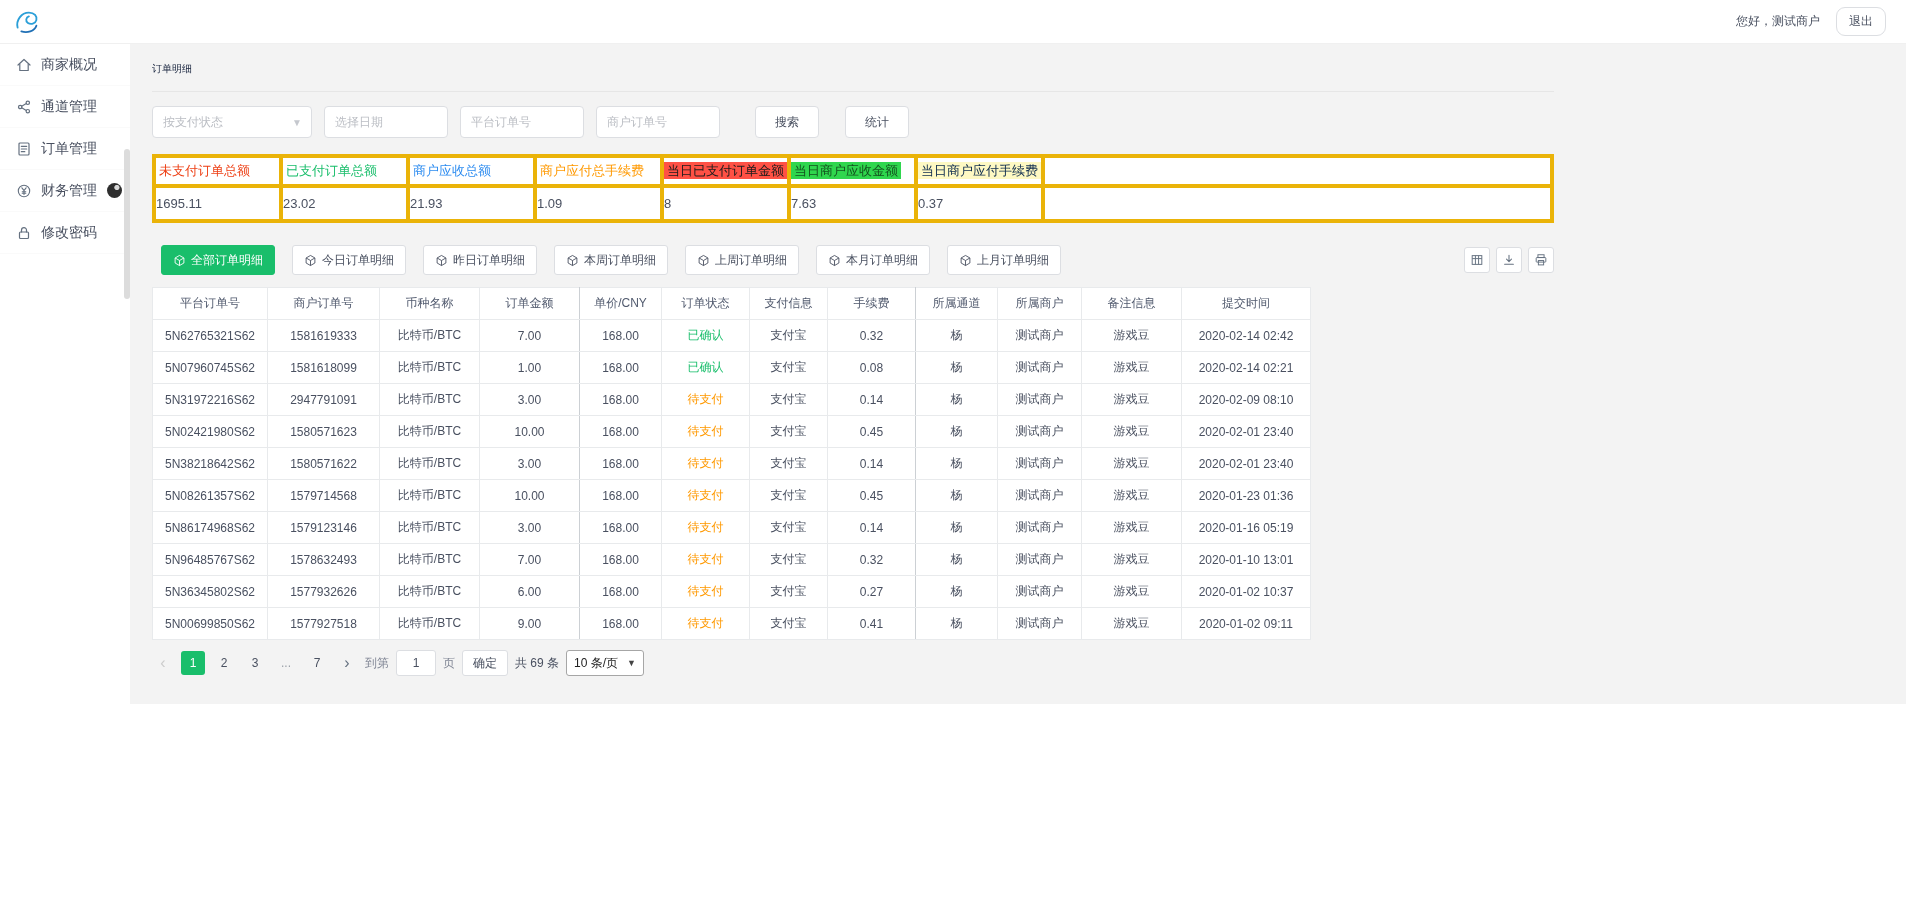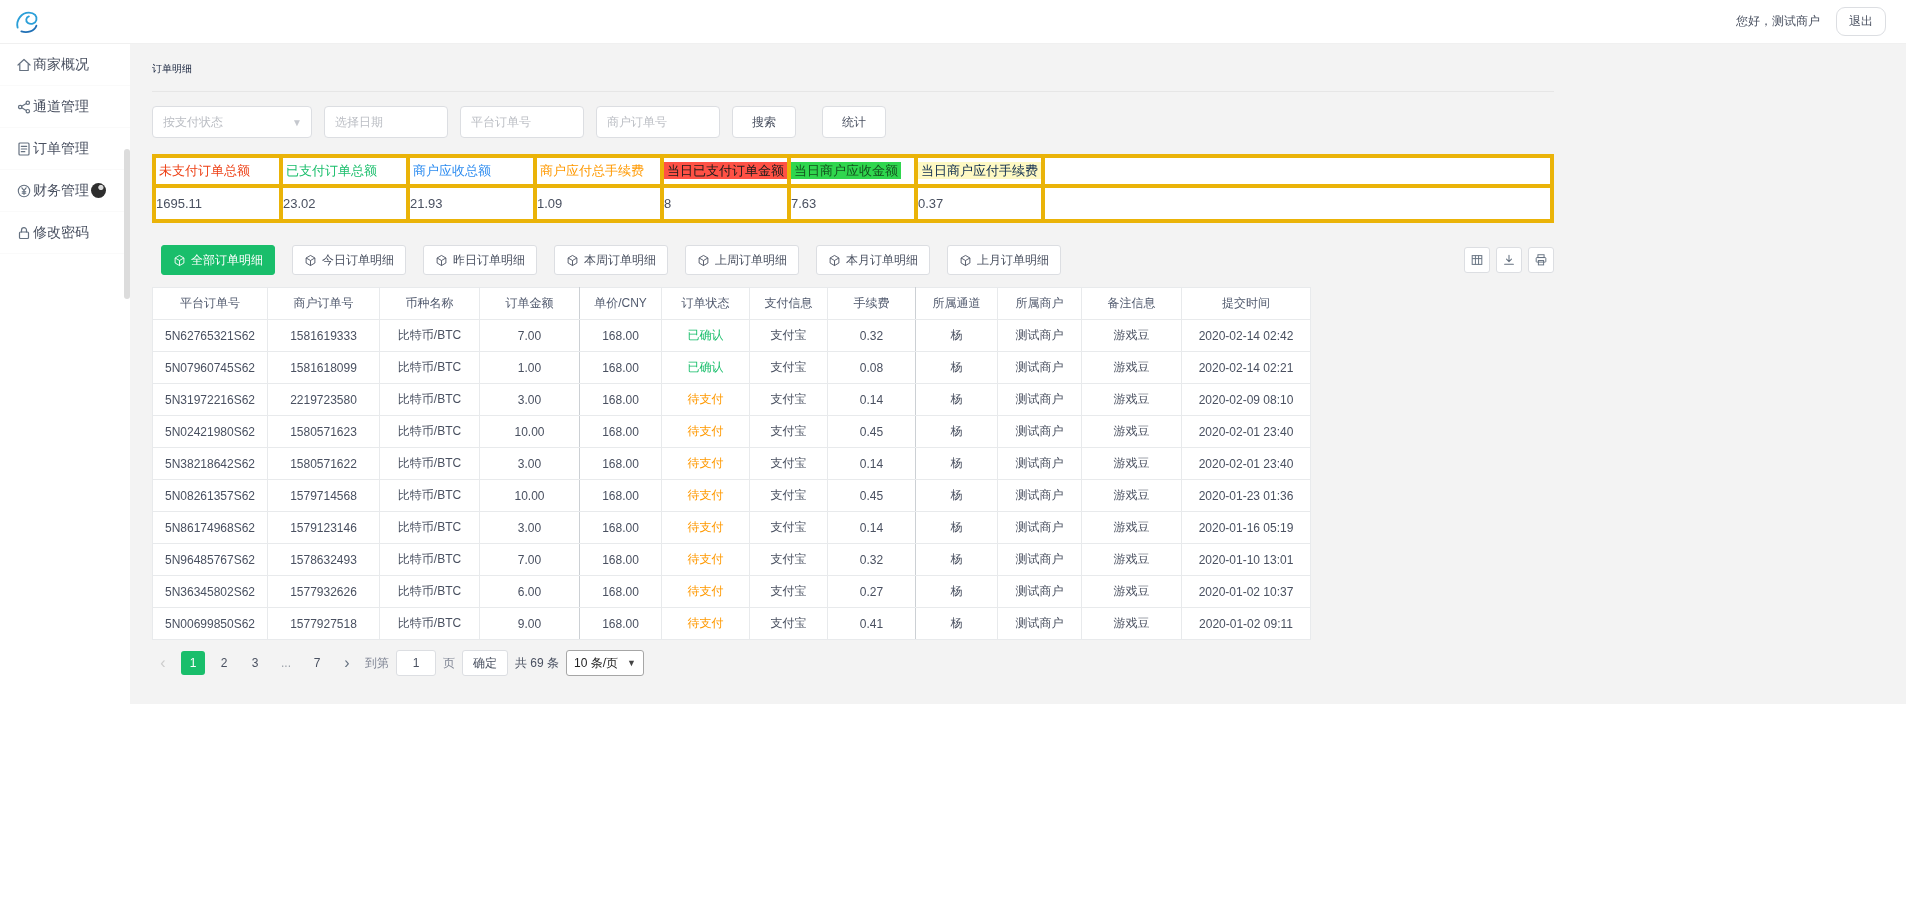"商家概况" .side-item { gap: 1px -> 9px }
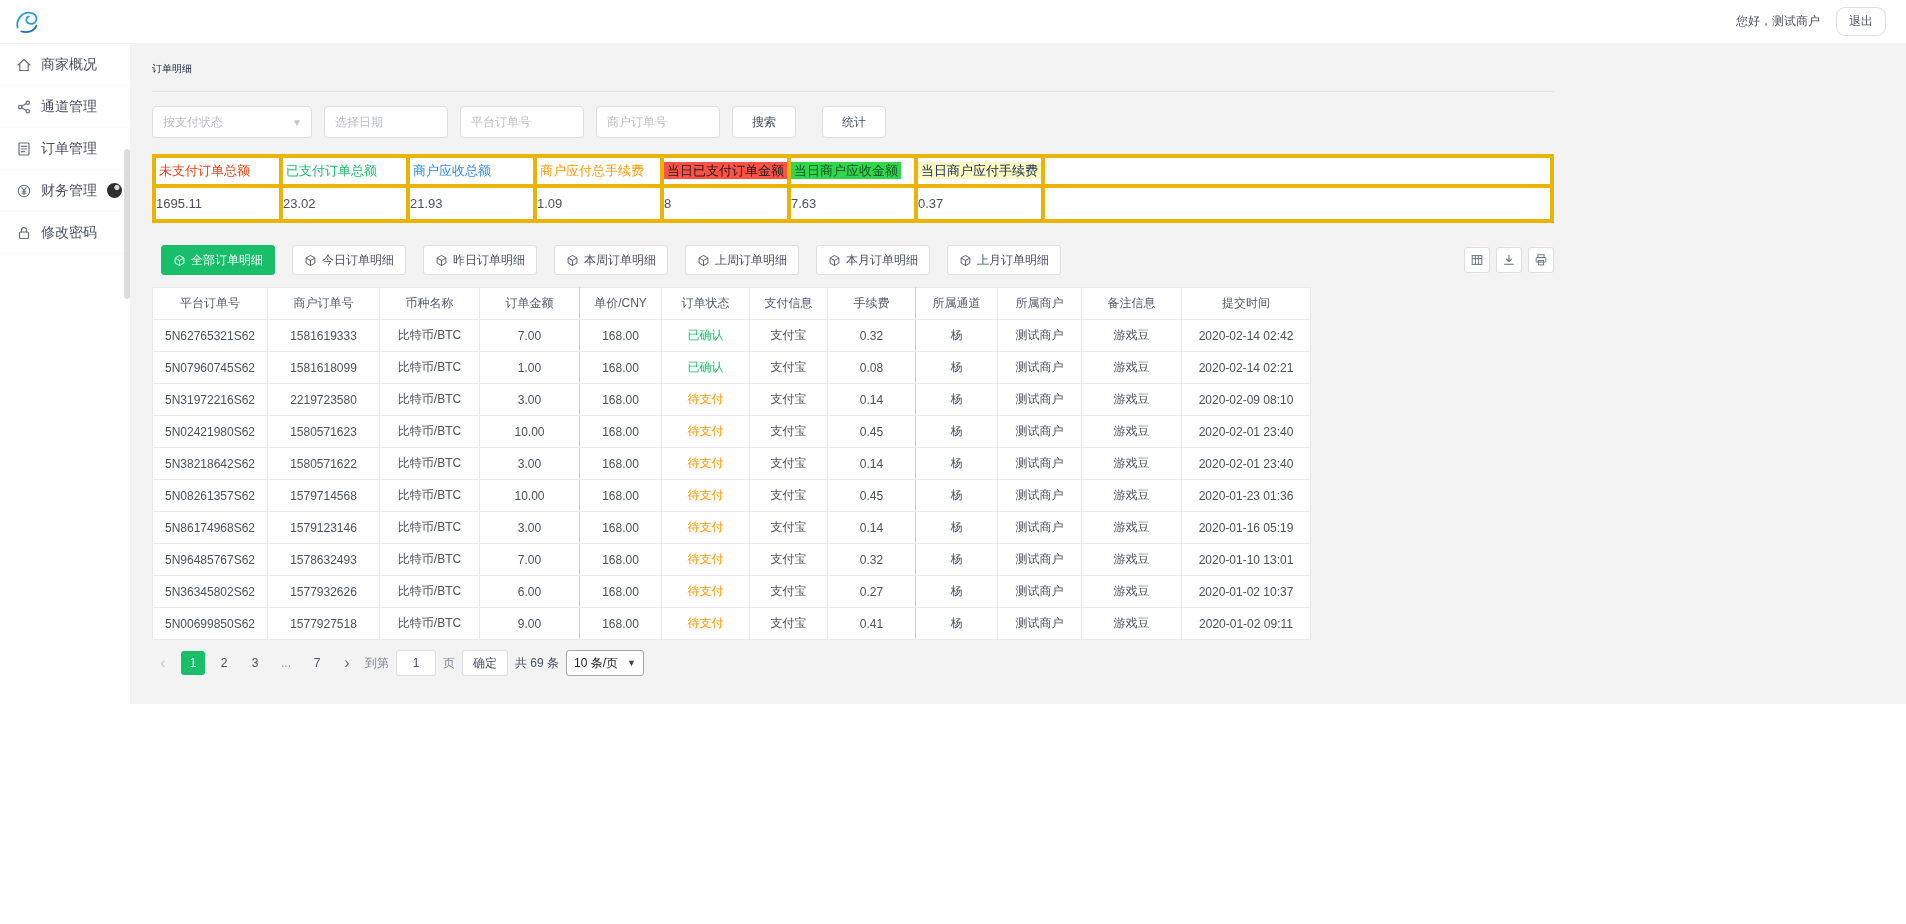"搜索" .btn { margin-left: none -> 23px }
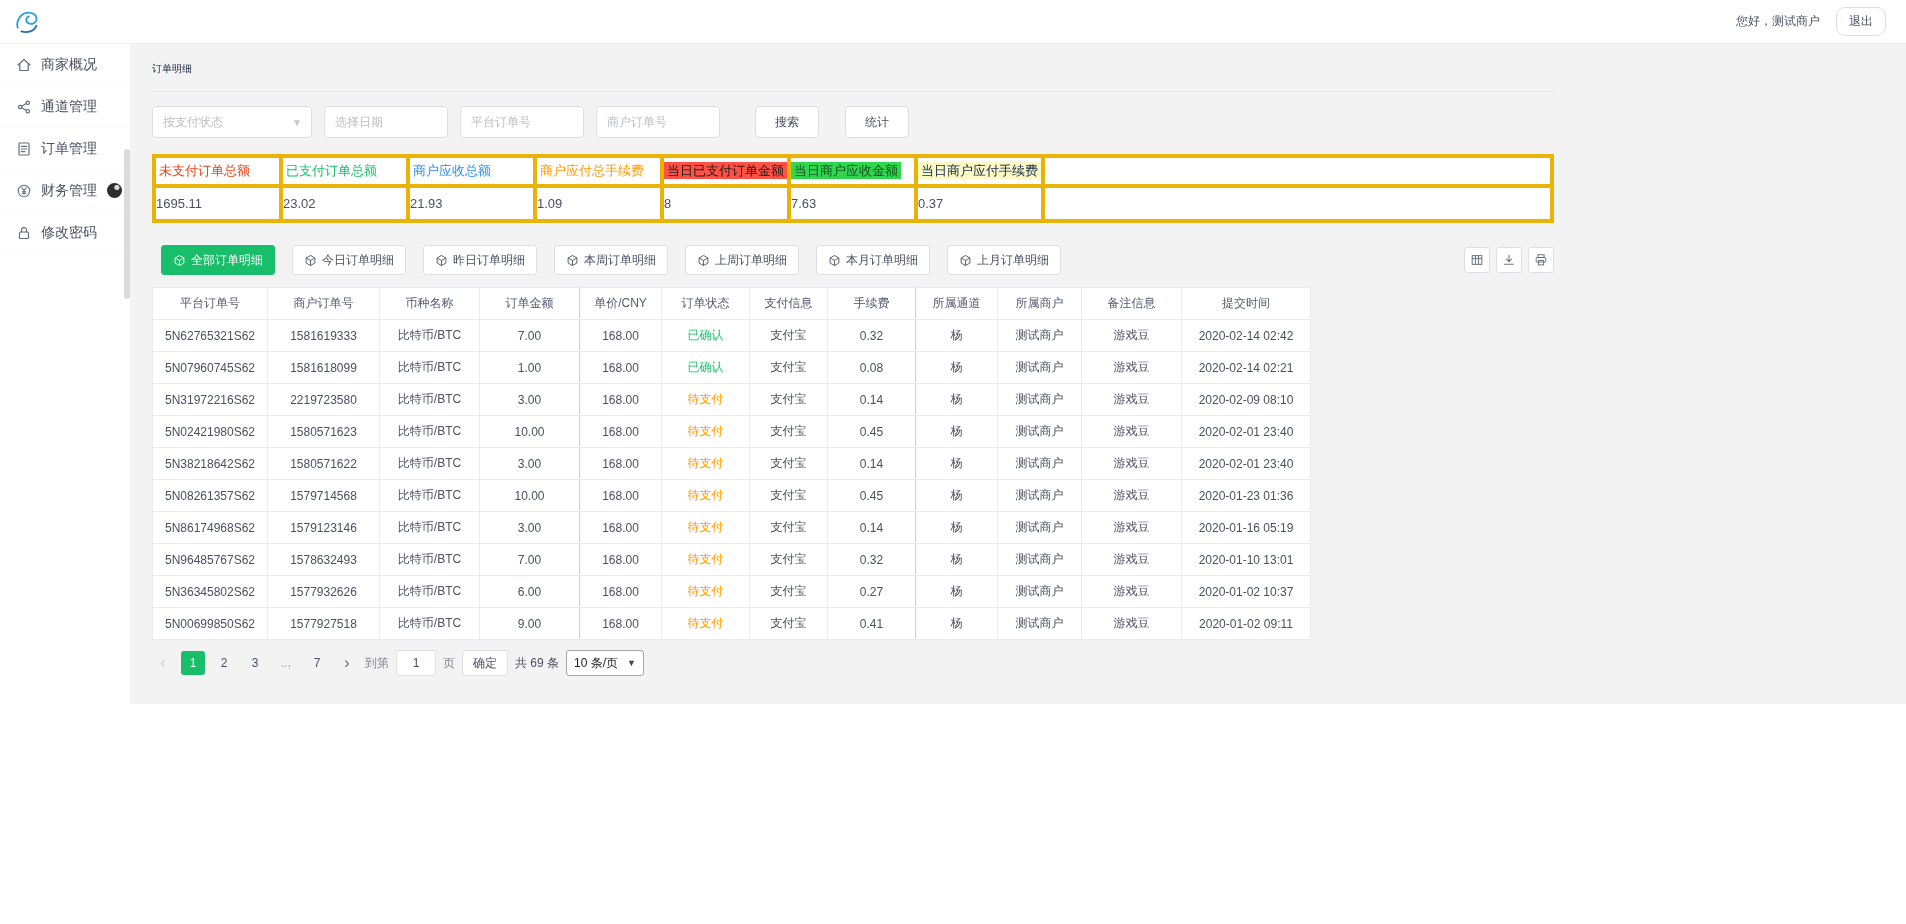"2219723580" td { text: 2219723580 -> 2947791091 }
